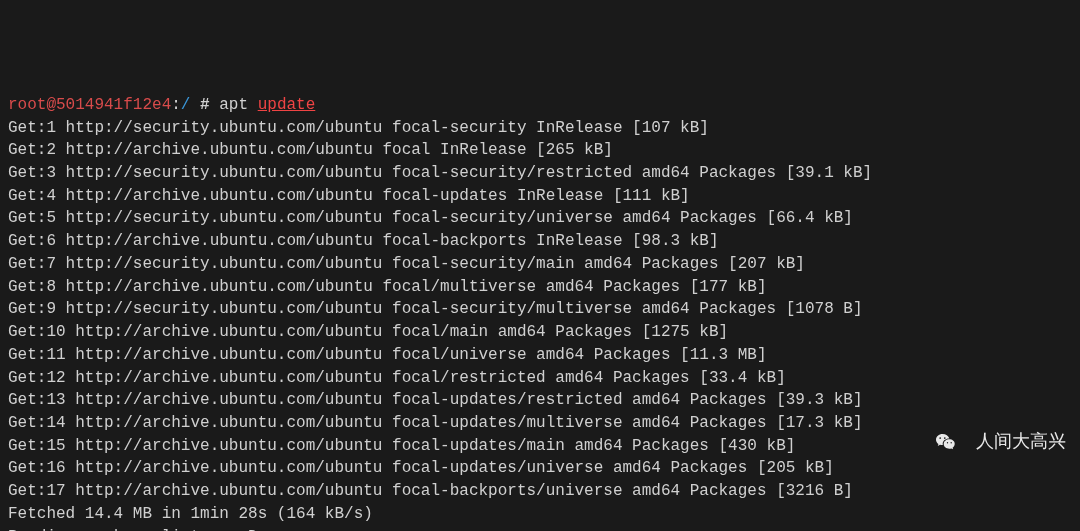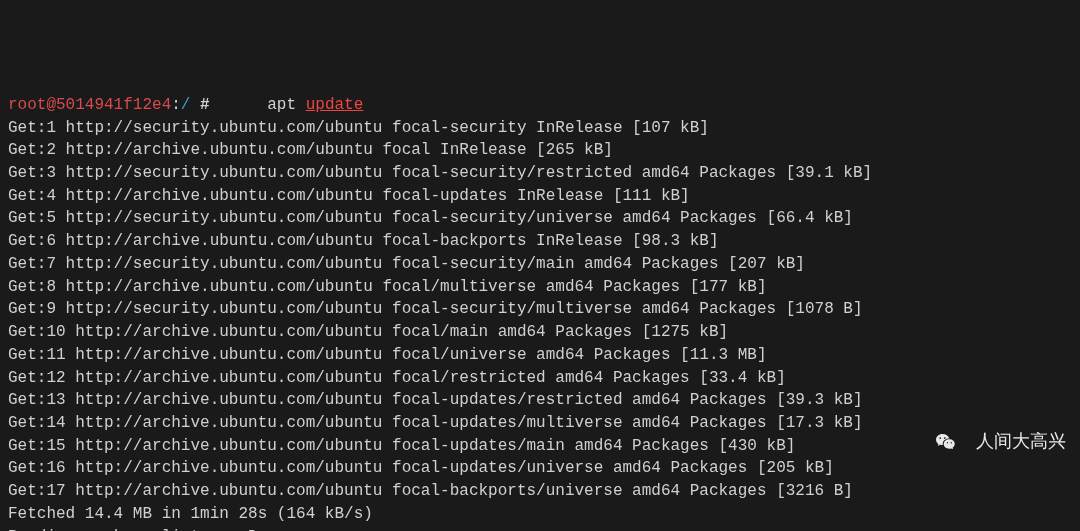"apt" .cmd { margin-left: 48px -> none }
